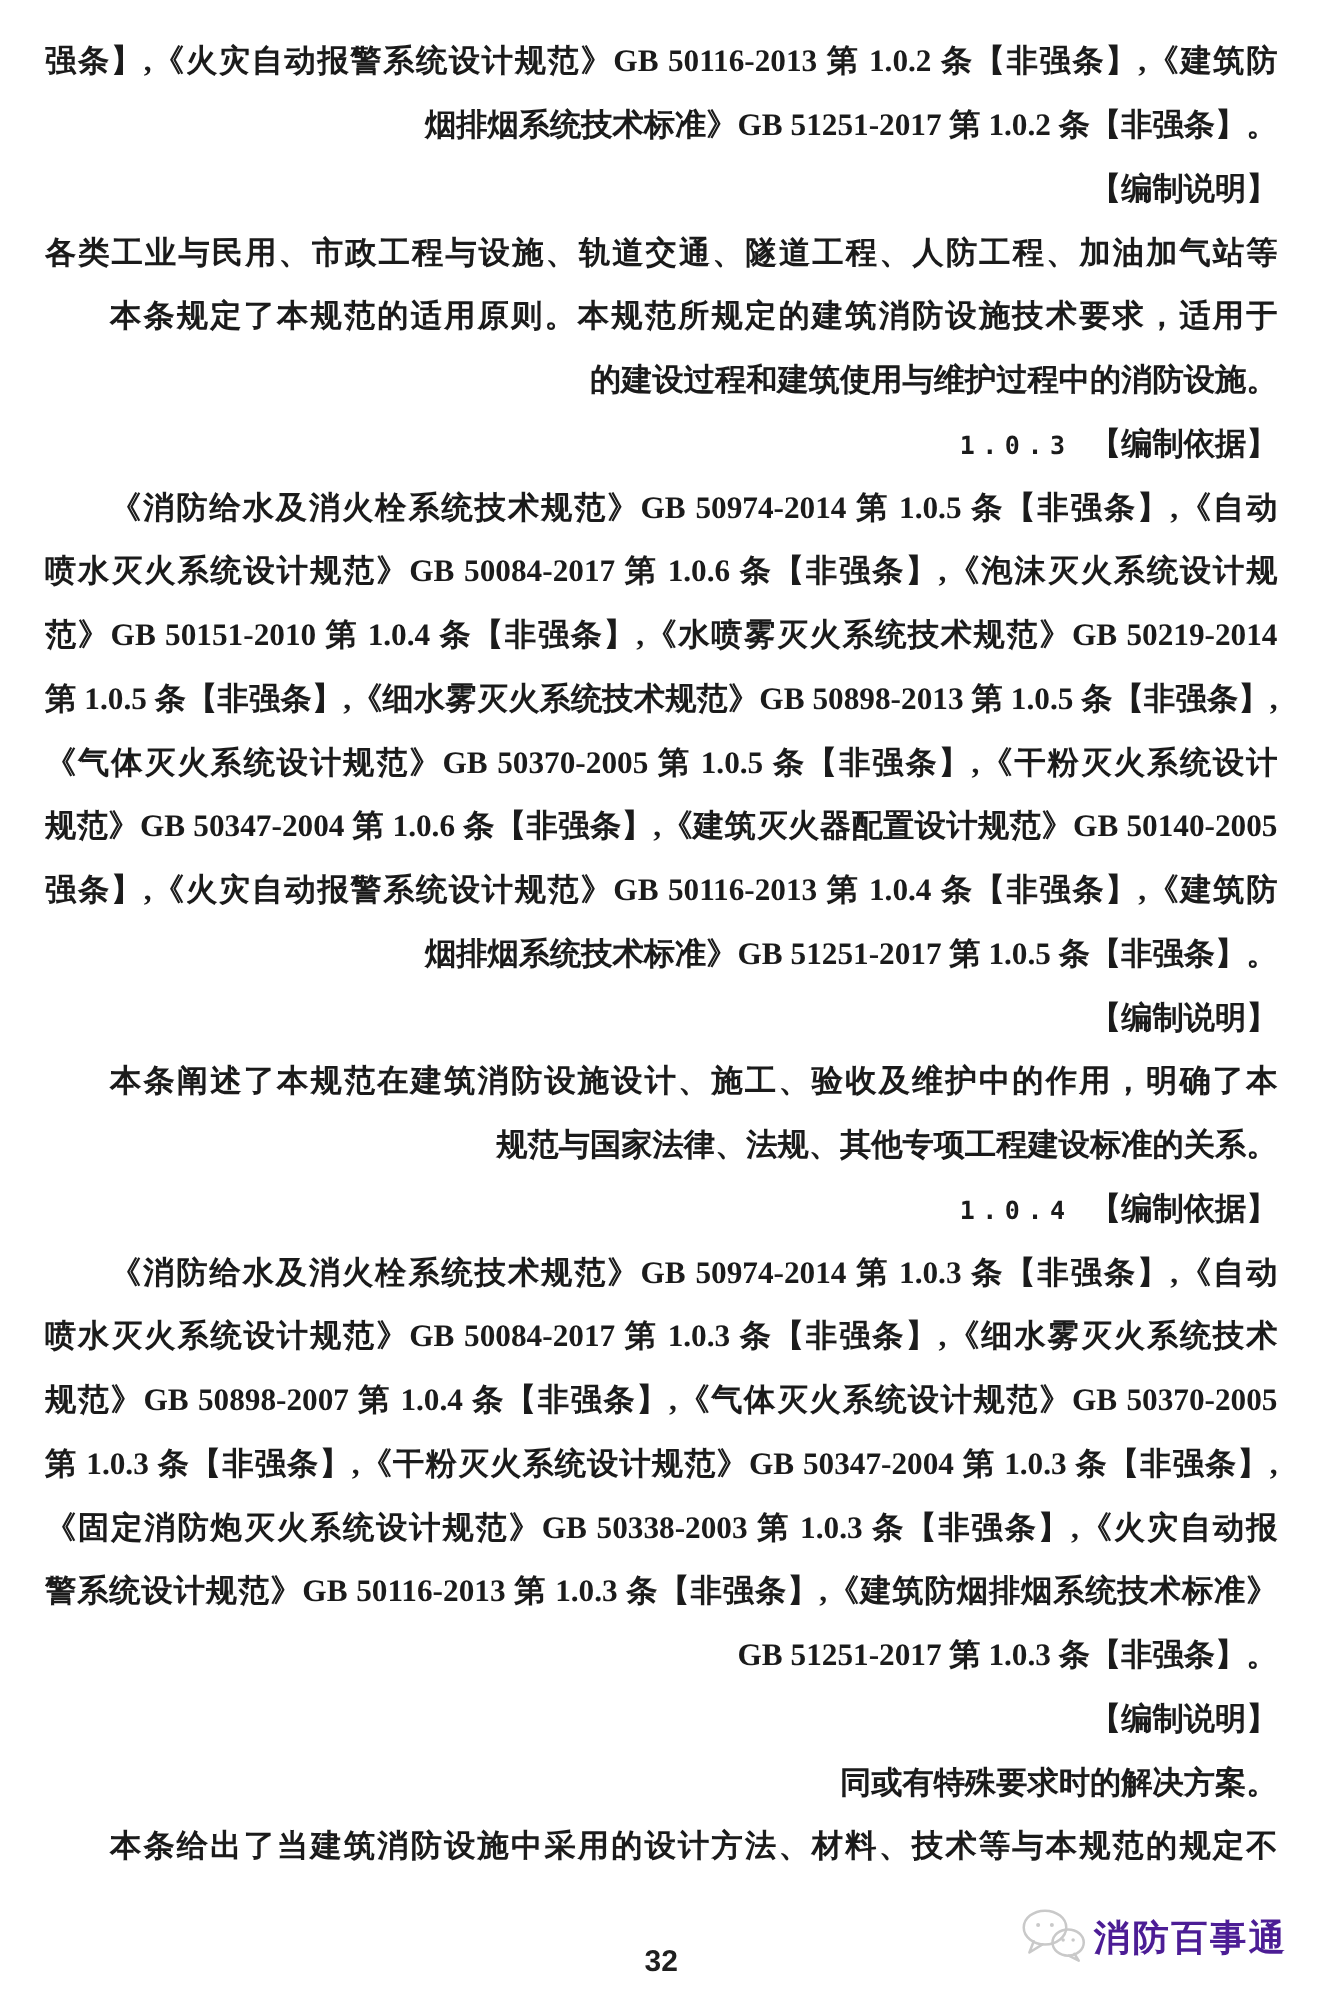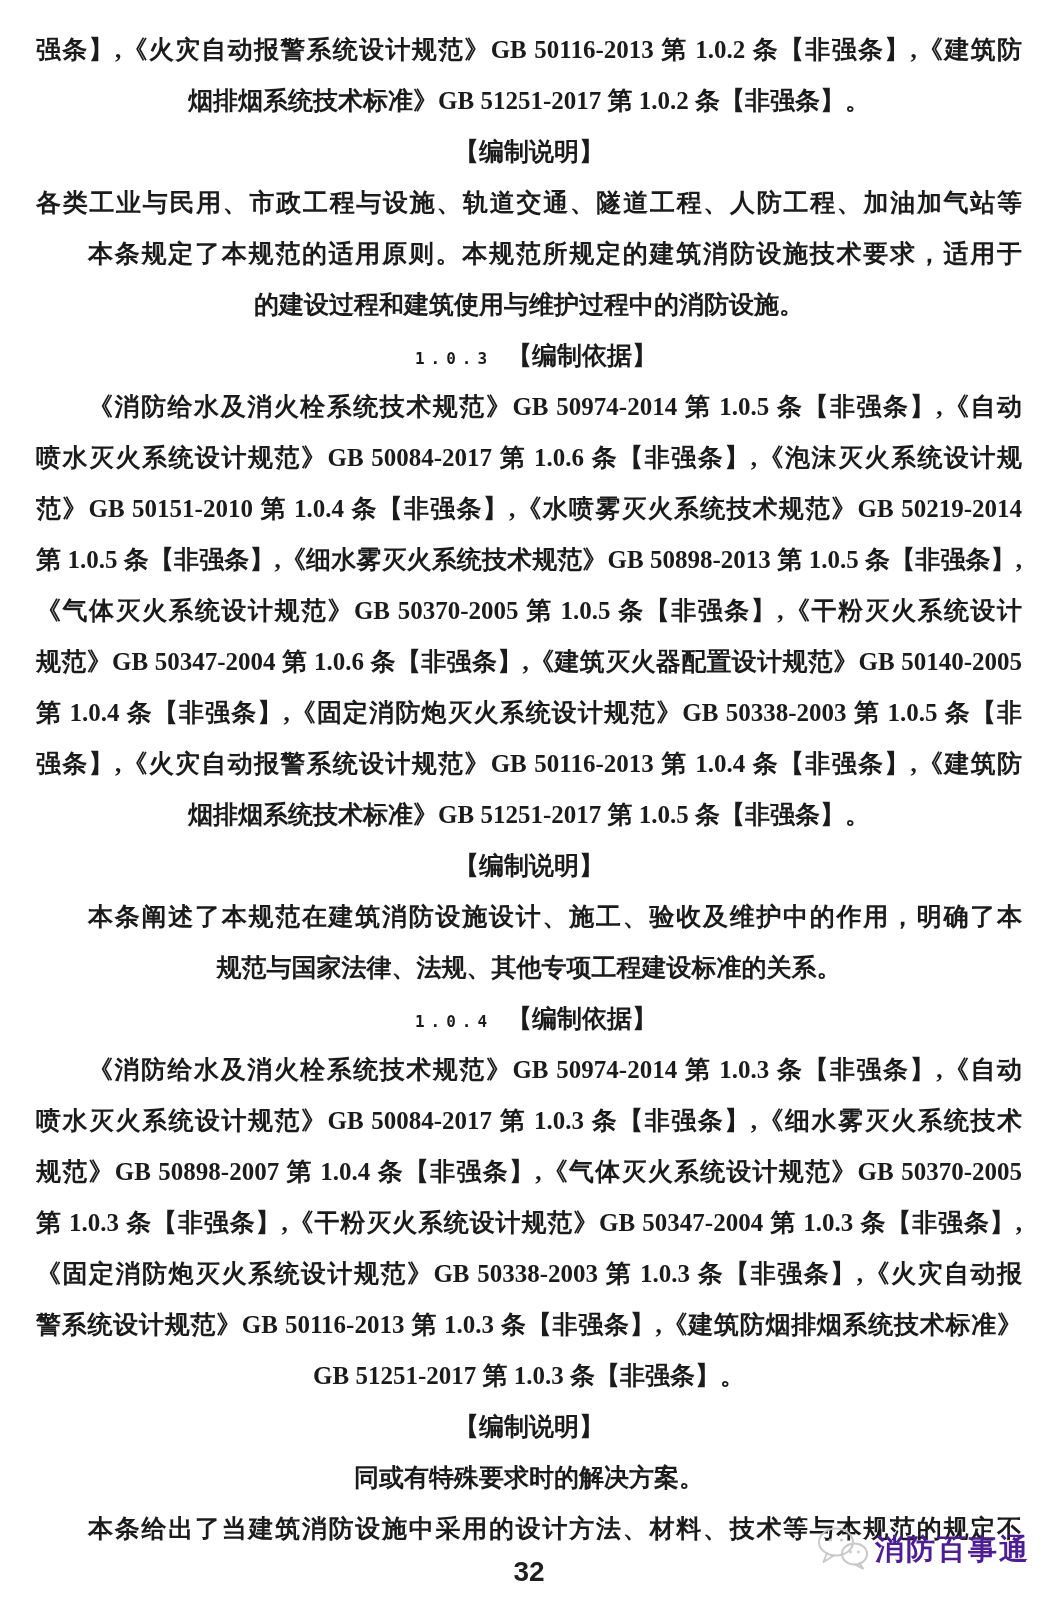"烟排烟系统技术标准》GB 51251-2017 第 1.0.2 条【非强条】。" .ln { text-align: center -> right }
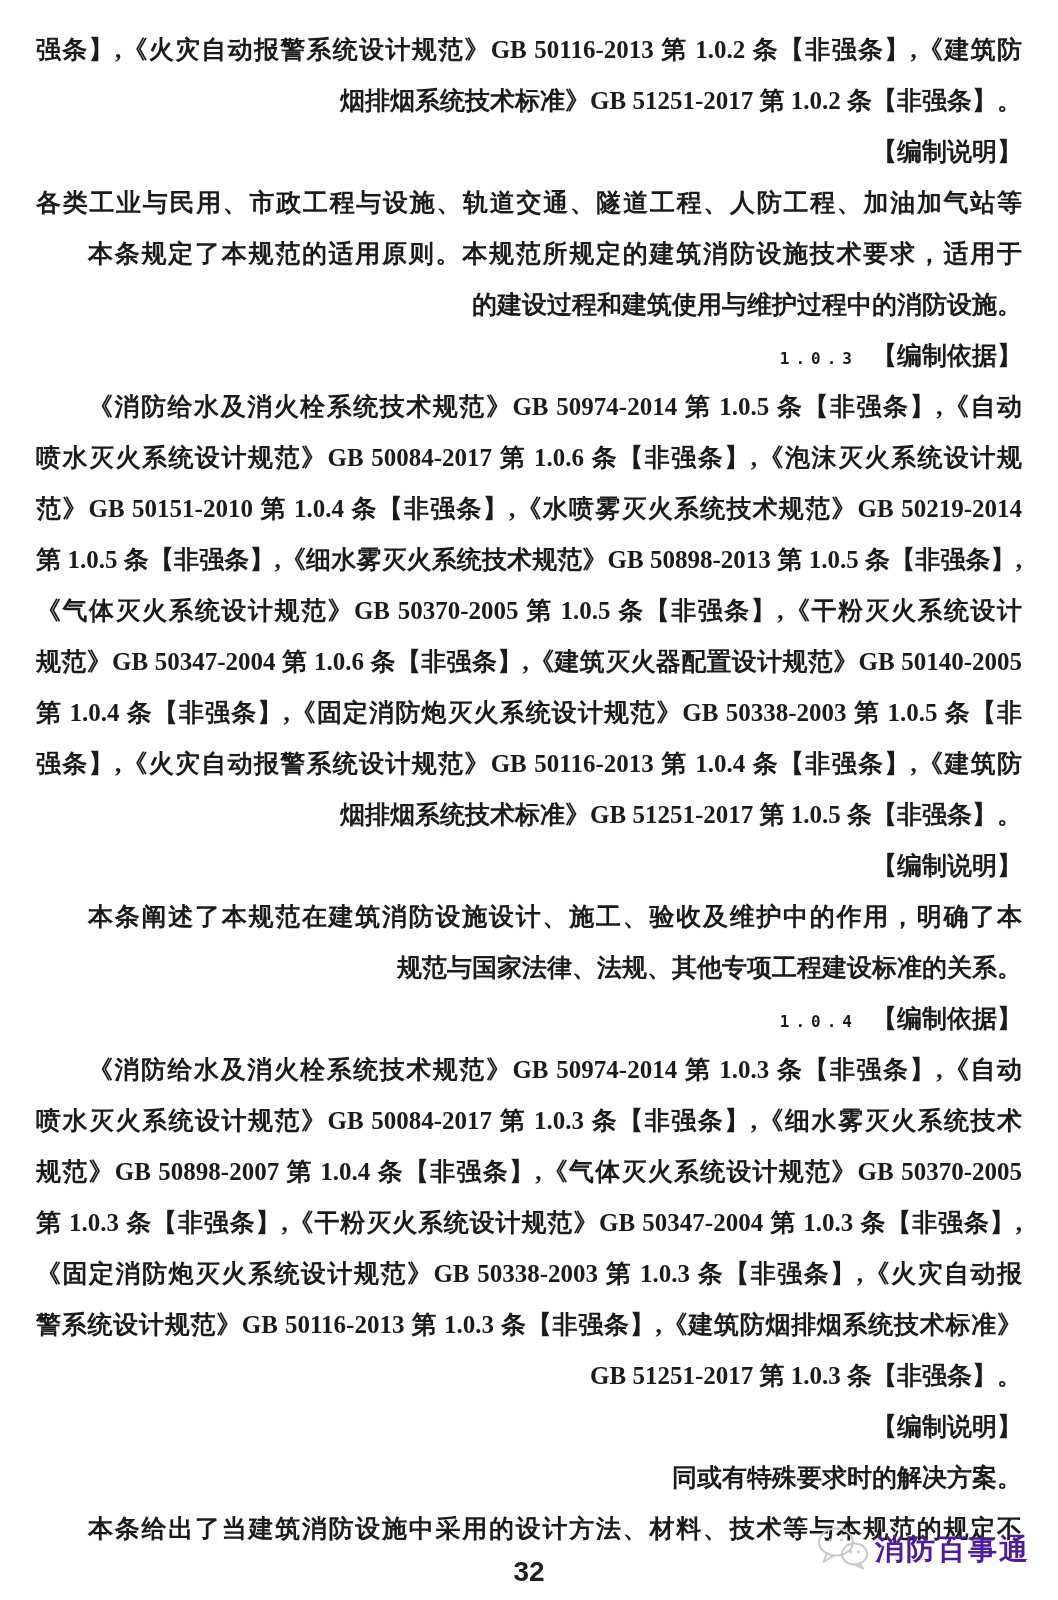"1.0.3" .head .num { font-size: 16px -> 20px }
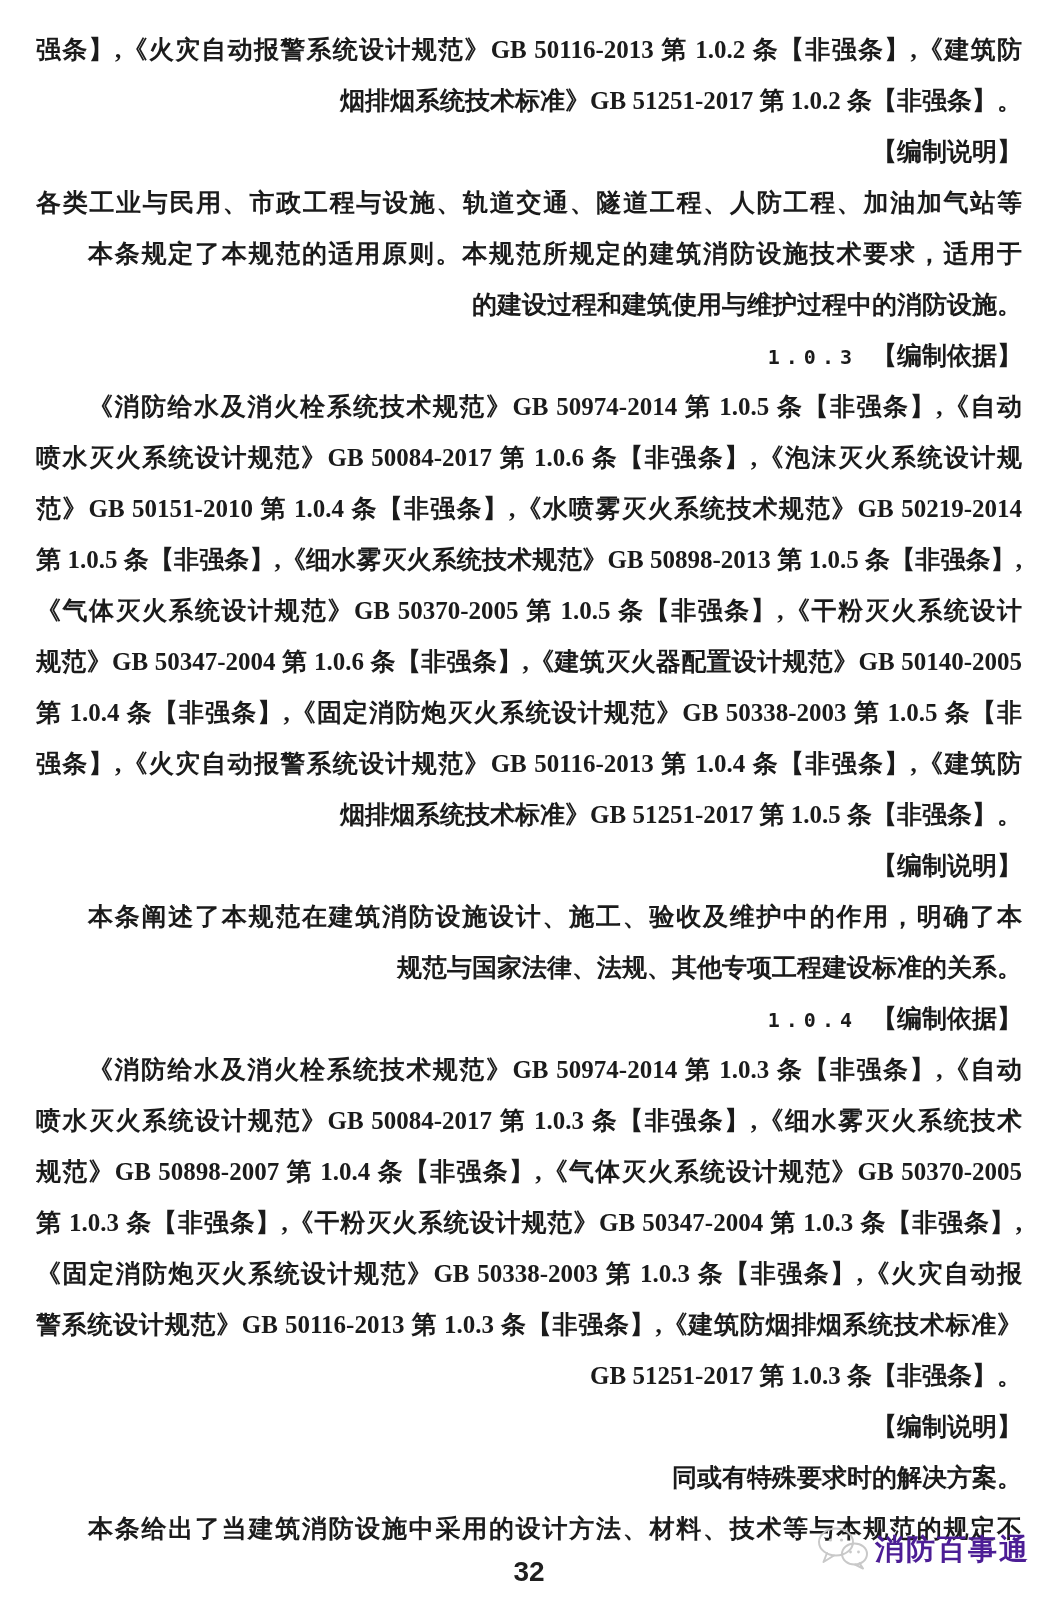"第 1.0.4 条【非强条】,《固定消防炮灭火系统设计规范》GB" div.ln { html: <div>第 1.0.4 条【非强条】,《固定消防炮灭火系统设计规范》GB 50338-2003 第 1.0.5 条【非</div> -> none }
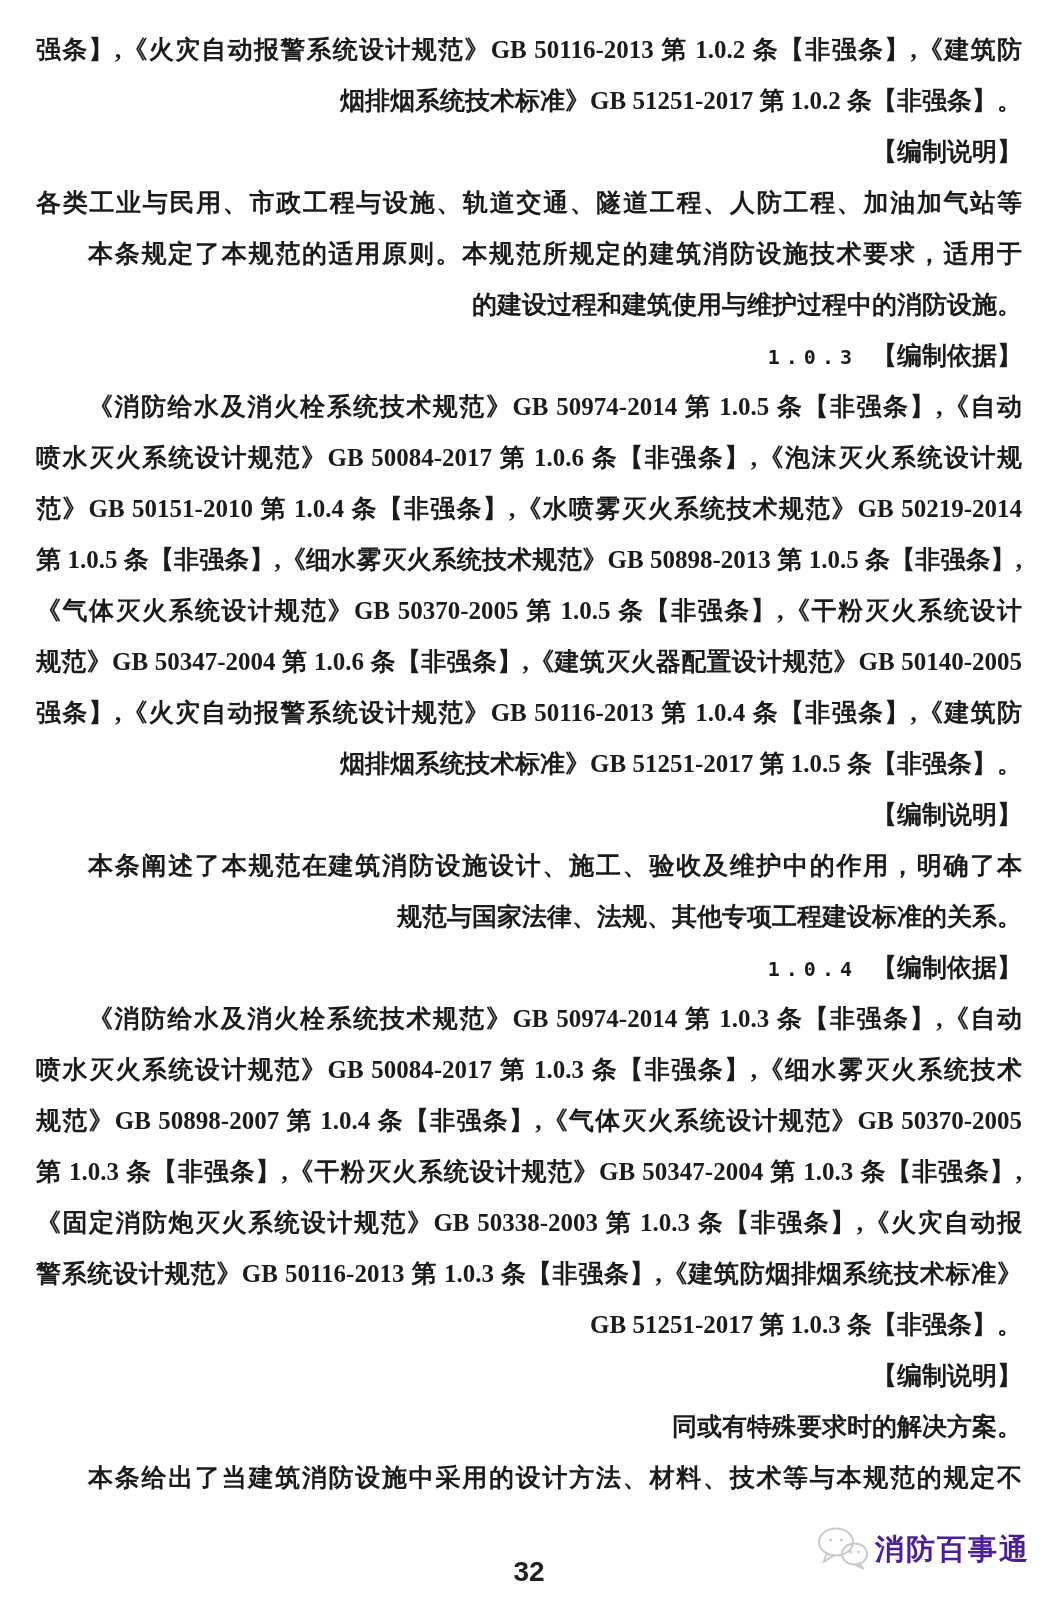"32" .pagenum { font-size: 28px -> 24px }
